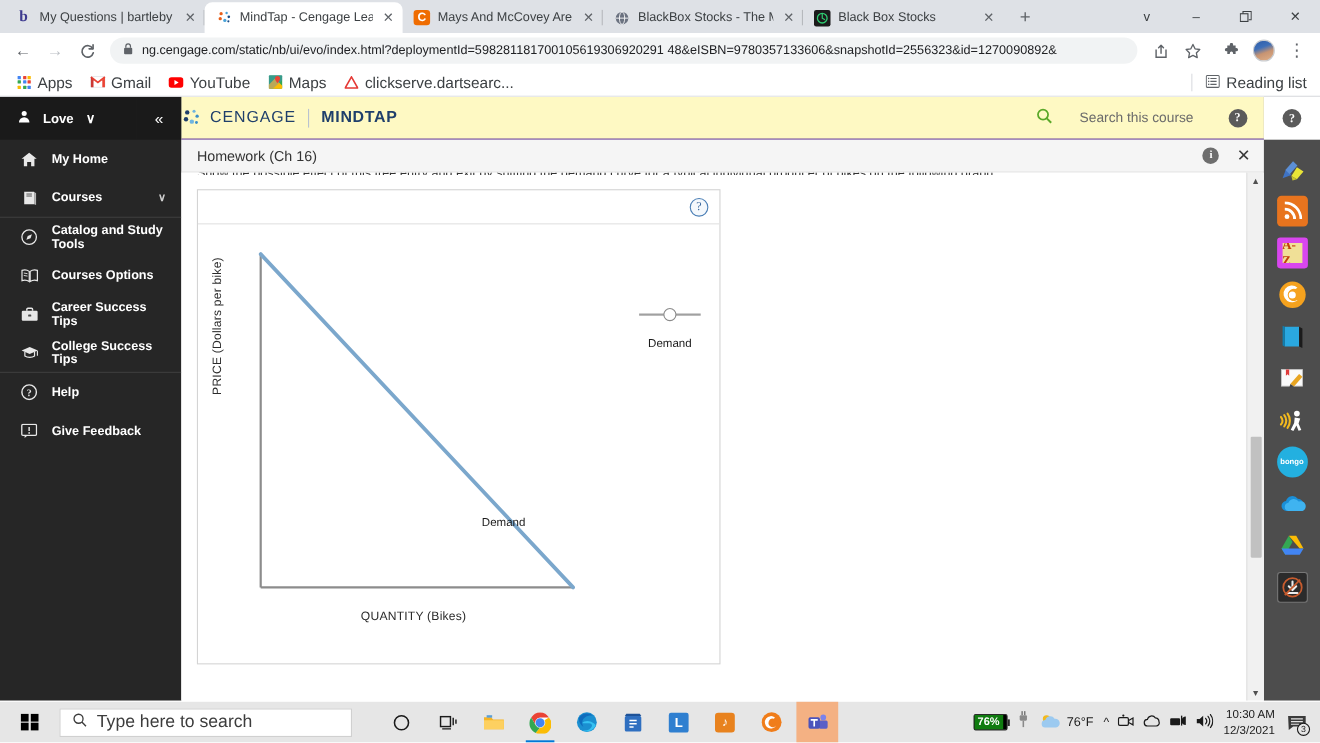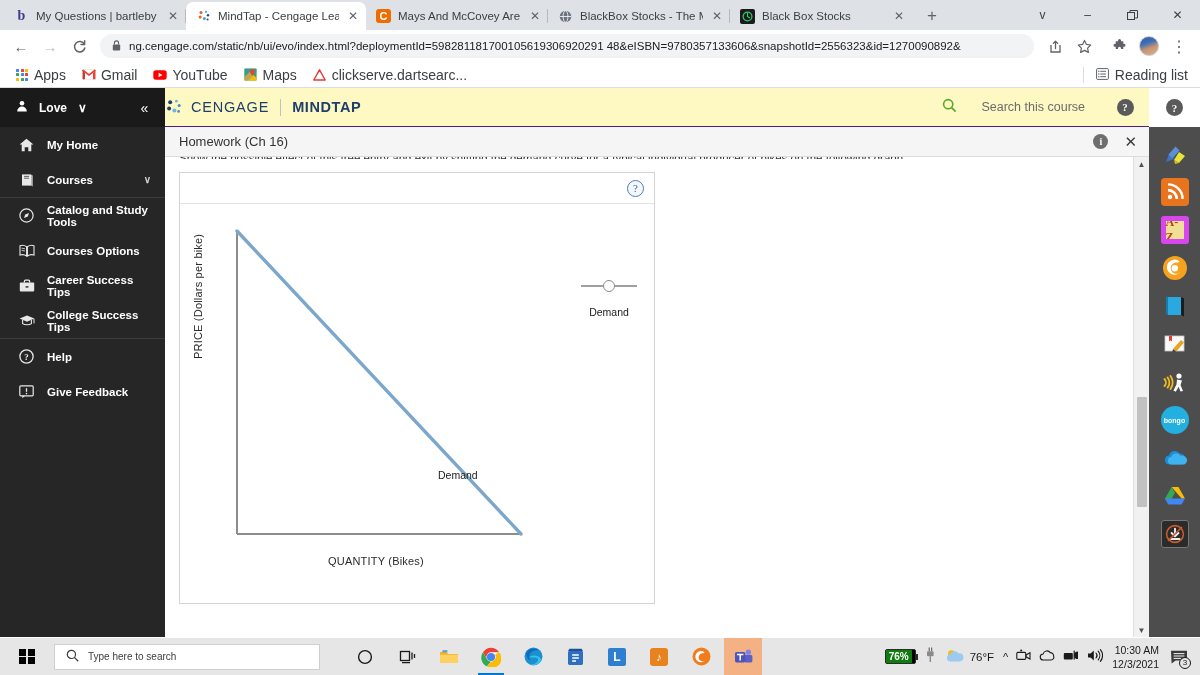"Type here to search" .tb-search { font-size: 10px -> 16px }
